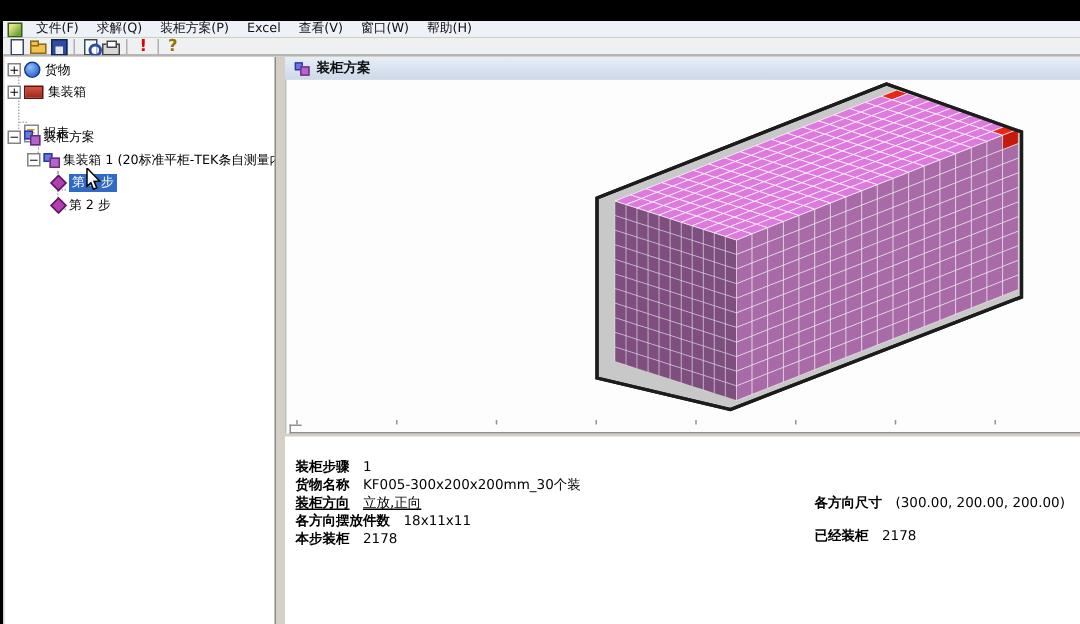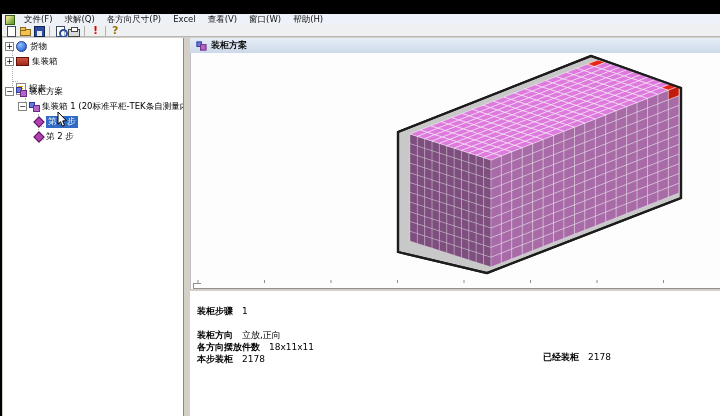"各方向尺寸(P)" span.menu-item { text: 各方向尺寸 -> 装柜方案 }
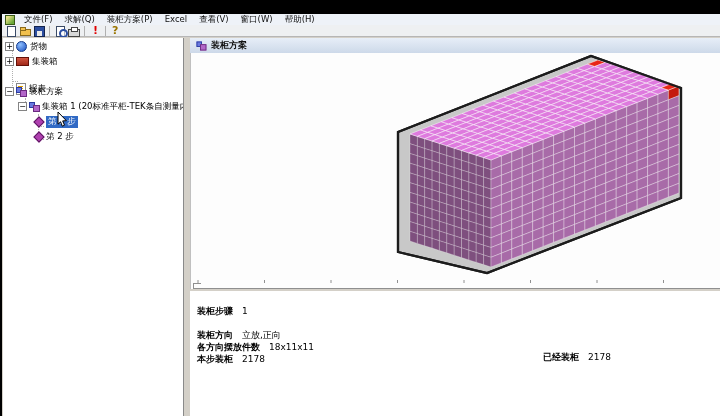"货物名称 KF005-300x200x200mm_30个装" div.irow { html: none -> <div><b>货物名称</b><span>KF005-300x200x200mm_30个装</span></div> }
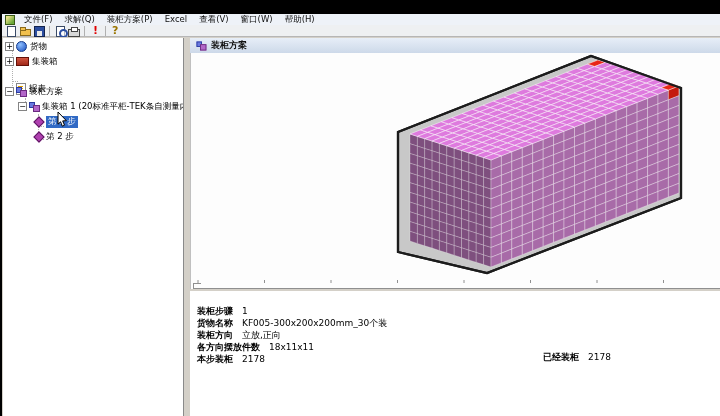"装柜方向 立放,正向" div.irow { text-decoration: none -> underline }
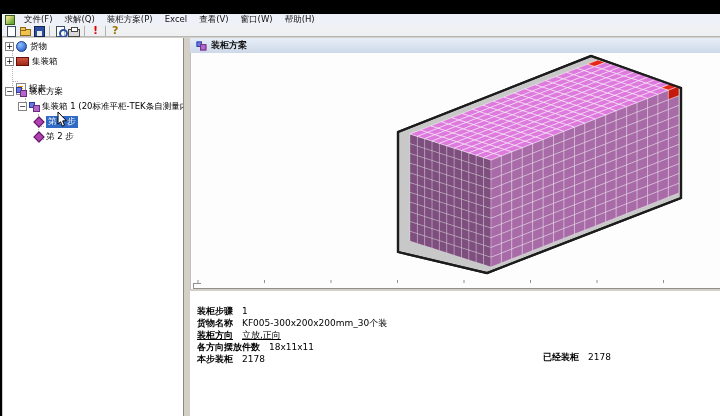"各方向尺寸 (300.00, 200.00, 200.00)" div.irow { html: none -> <div><b>各方向尺寸</b><span>(300.00, 200.00, 200.00)</span></div> }
